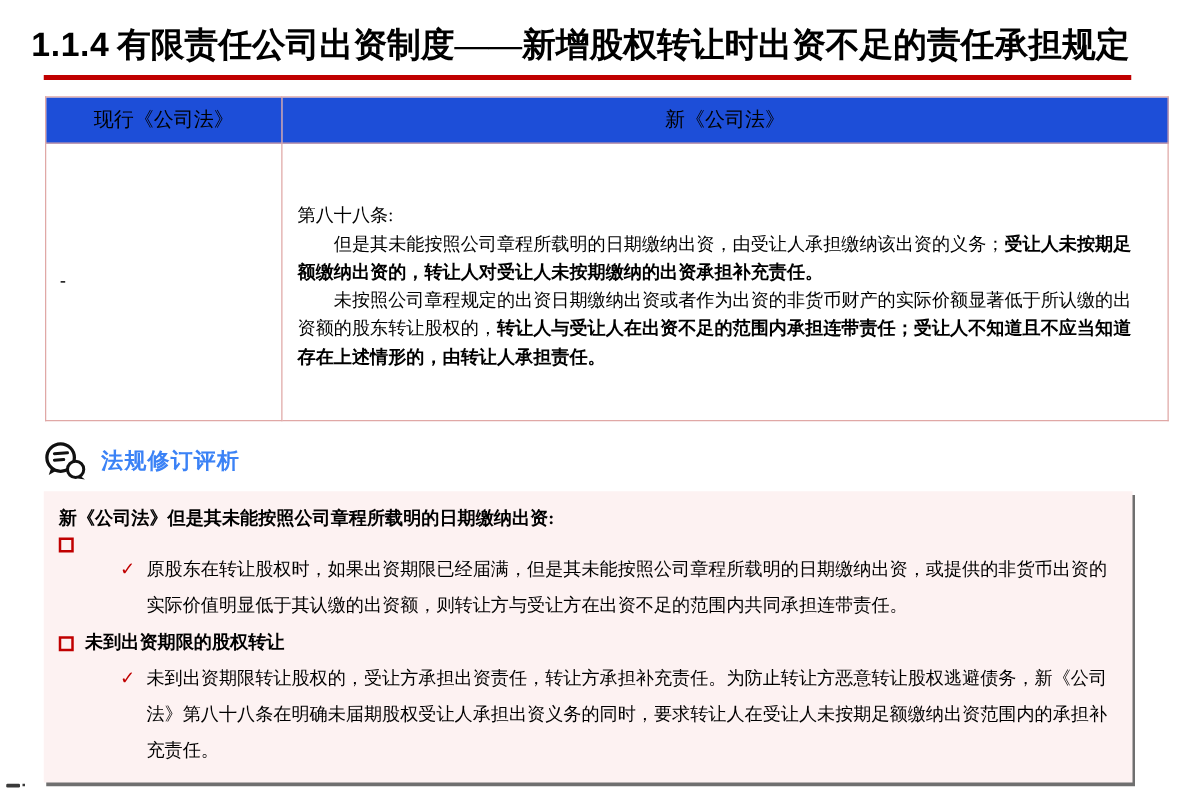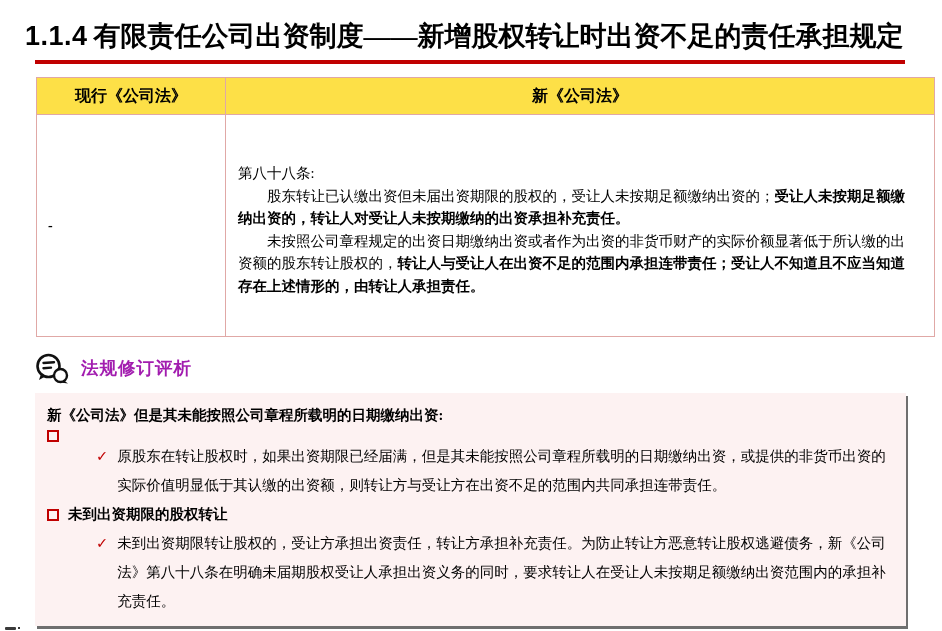"现行《公司法》" table.law-table th { background: #fde047 -> #1d4ed8; font-weight: bold -> normal }
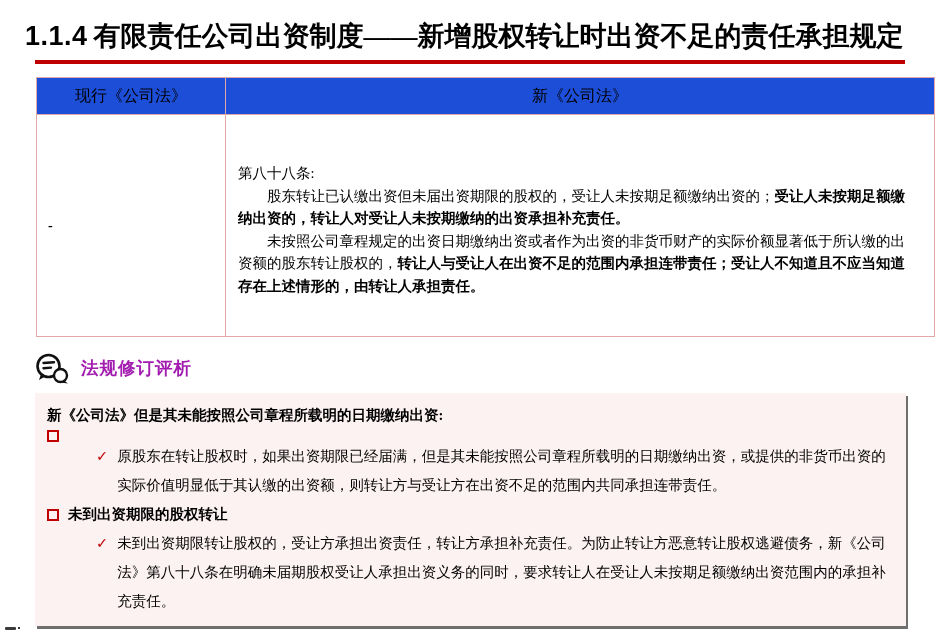"股东转让已认缴出资但未届出资期限的股权的，受让人未按期足额缴纳出资的；" span { text: 股东转让已认缴出资但未届出资期限的股权的，受让人未按期足额缴纳出资的 -> 但是其未能按照公司章程所载明的日期缴纳出资，由受让人承担缴纳该出资的义务 }
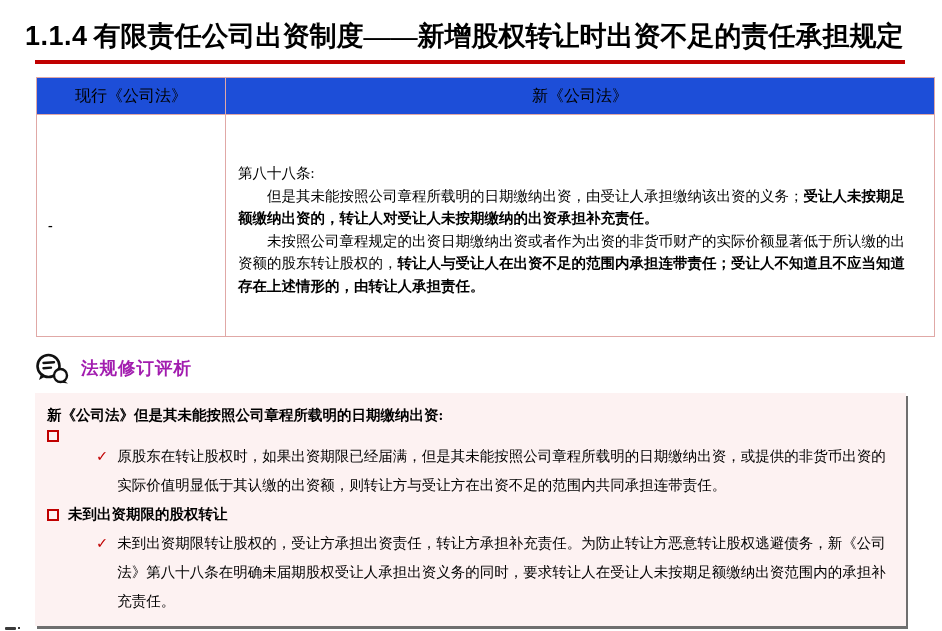"法规修订评析" .section-label .label-text { color: #a21caf -> #3b82f6 }
